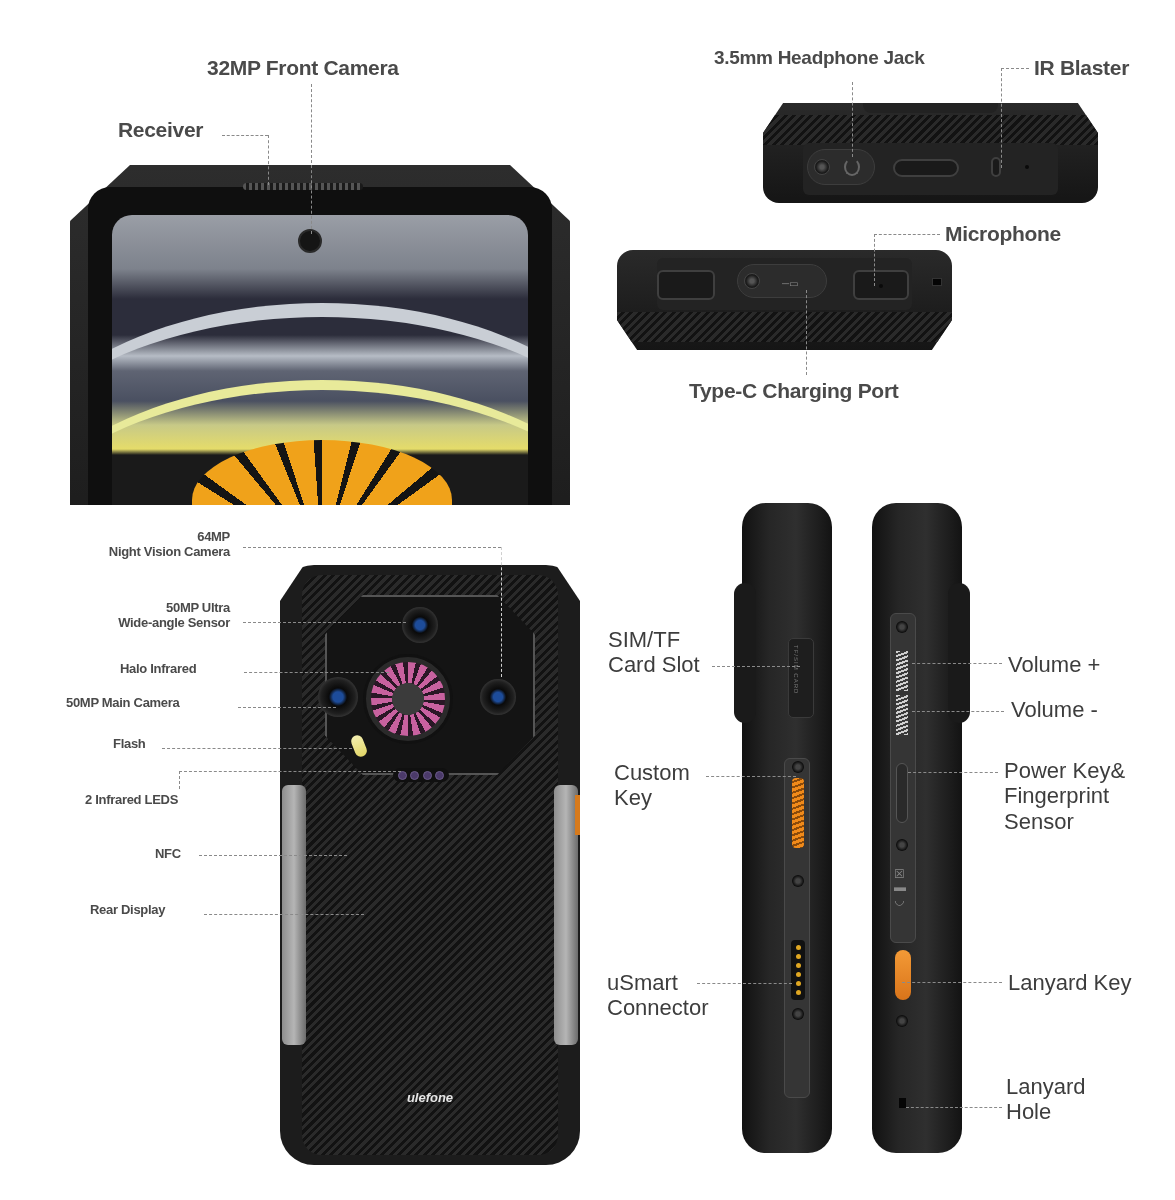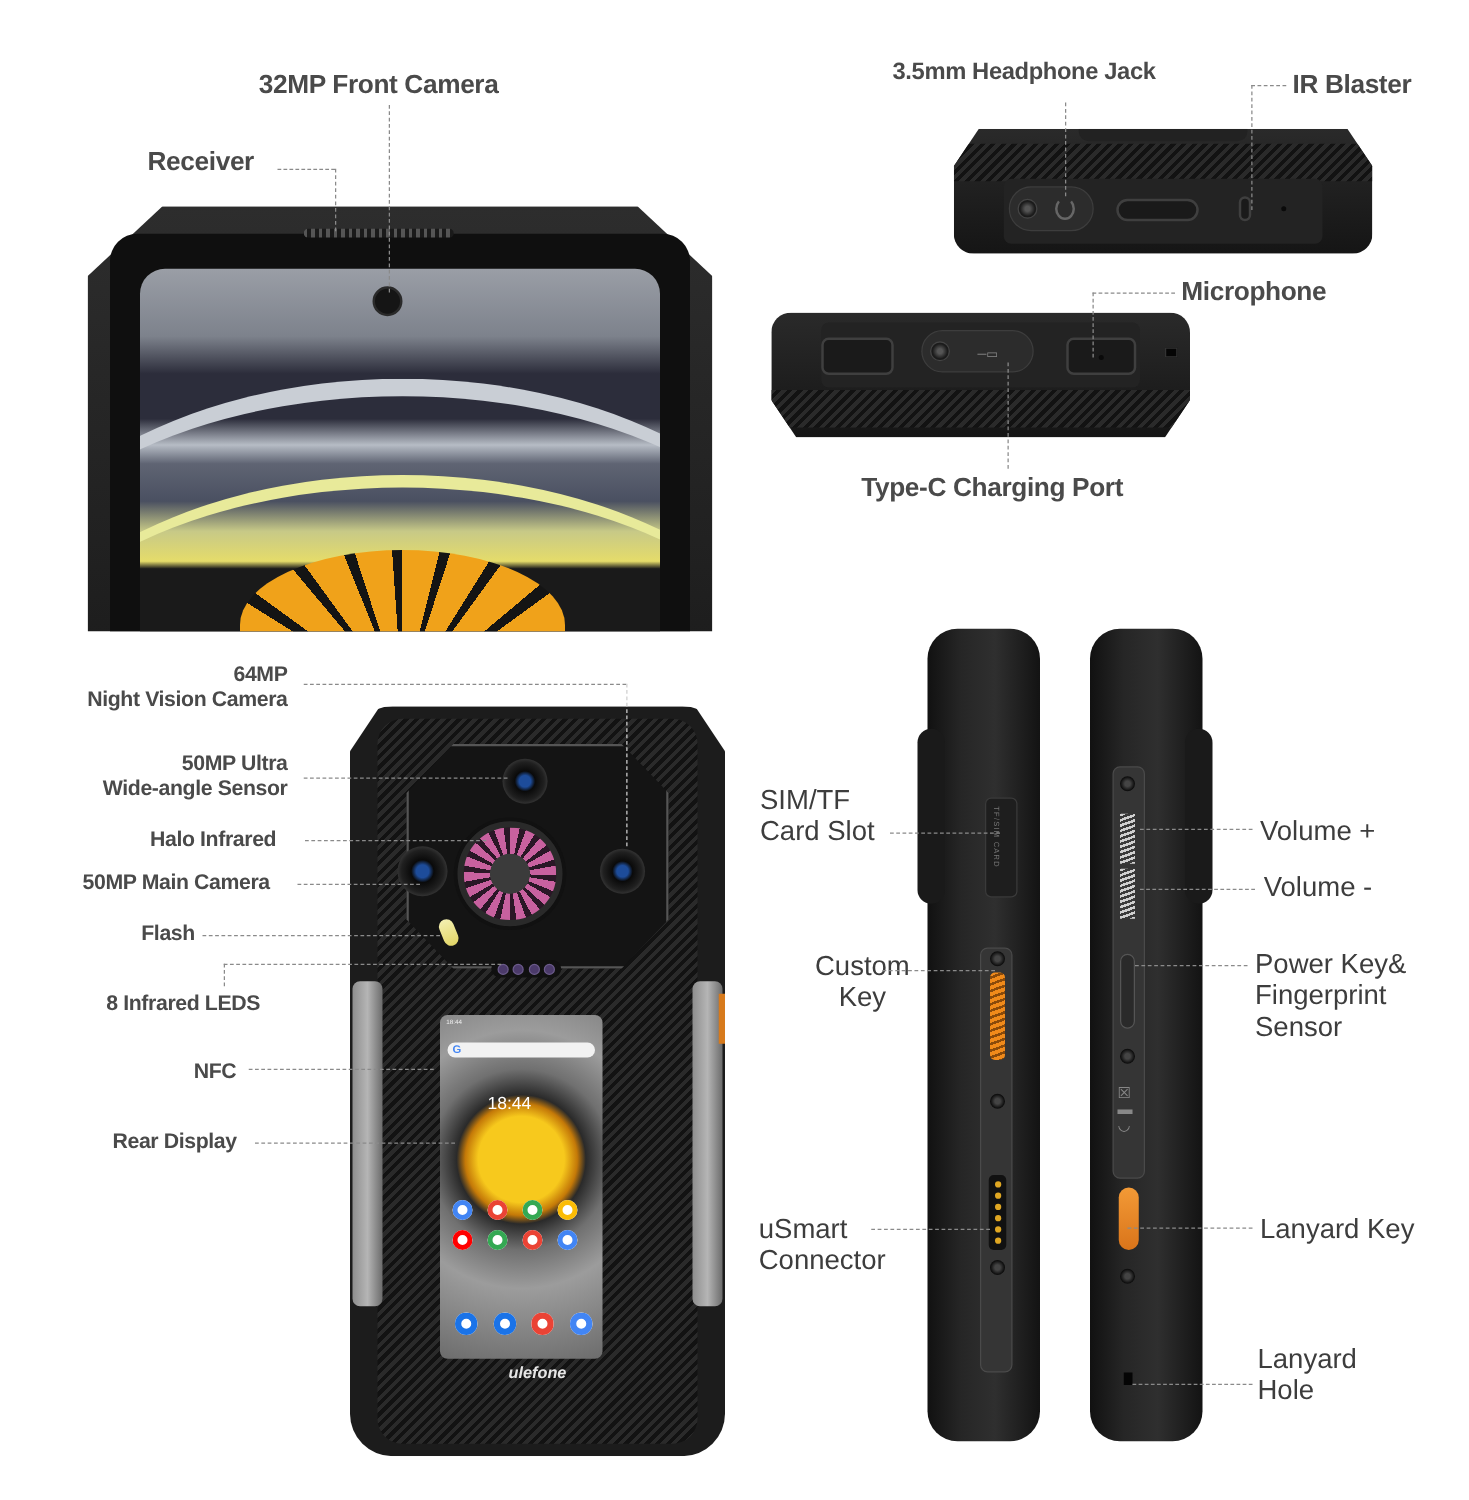"64MP" .lbl.sm { font-size: 17px -> 13px }
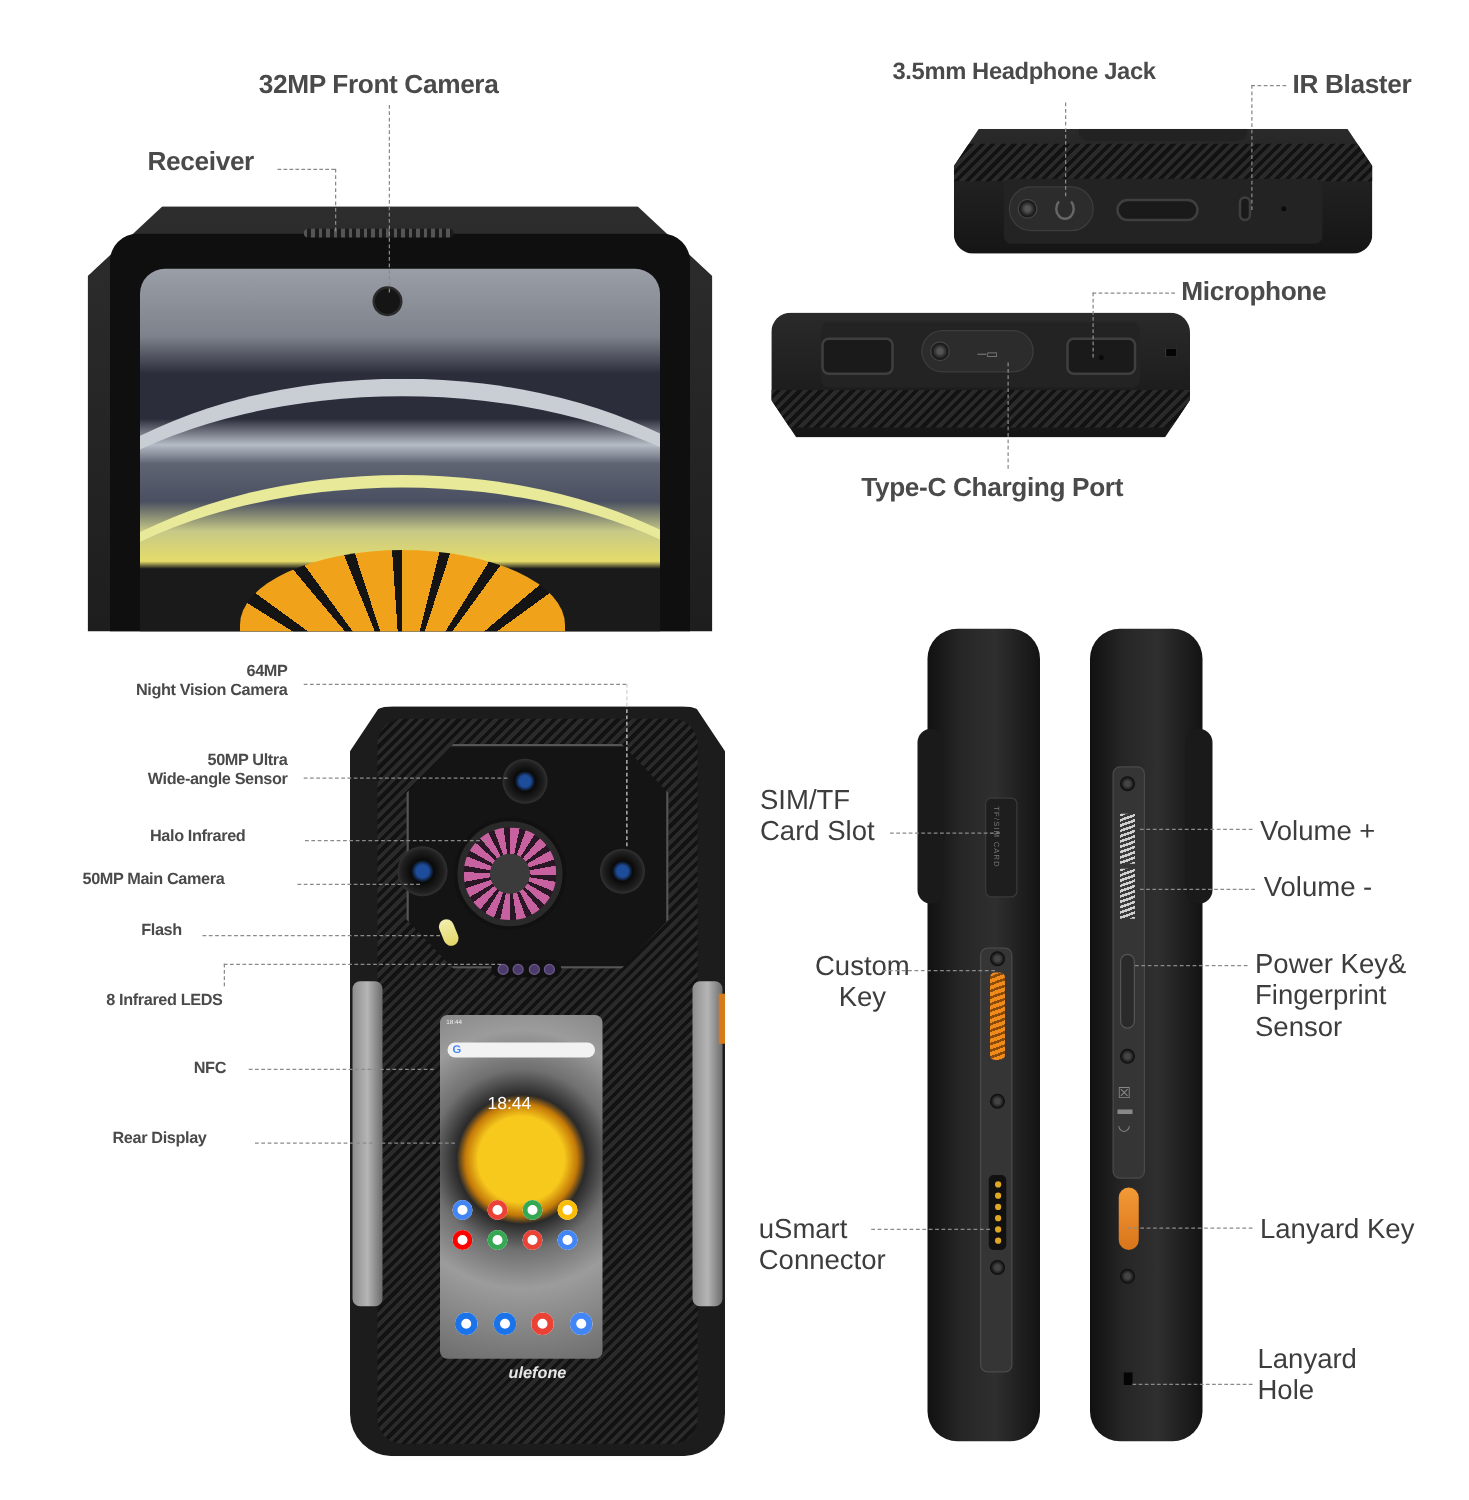"Custom" div.lbl { left: 652px -> 614px; text-align: center -> none }
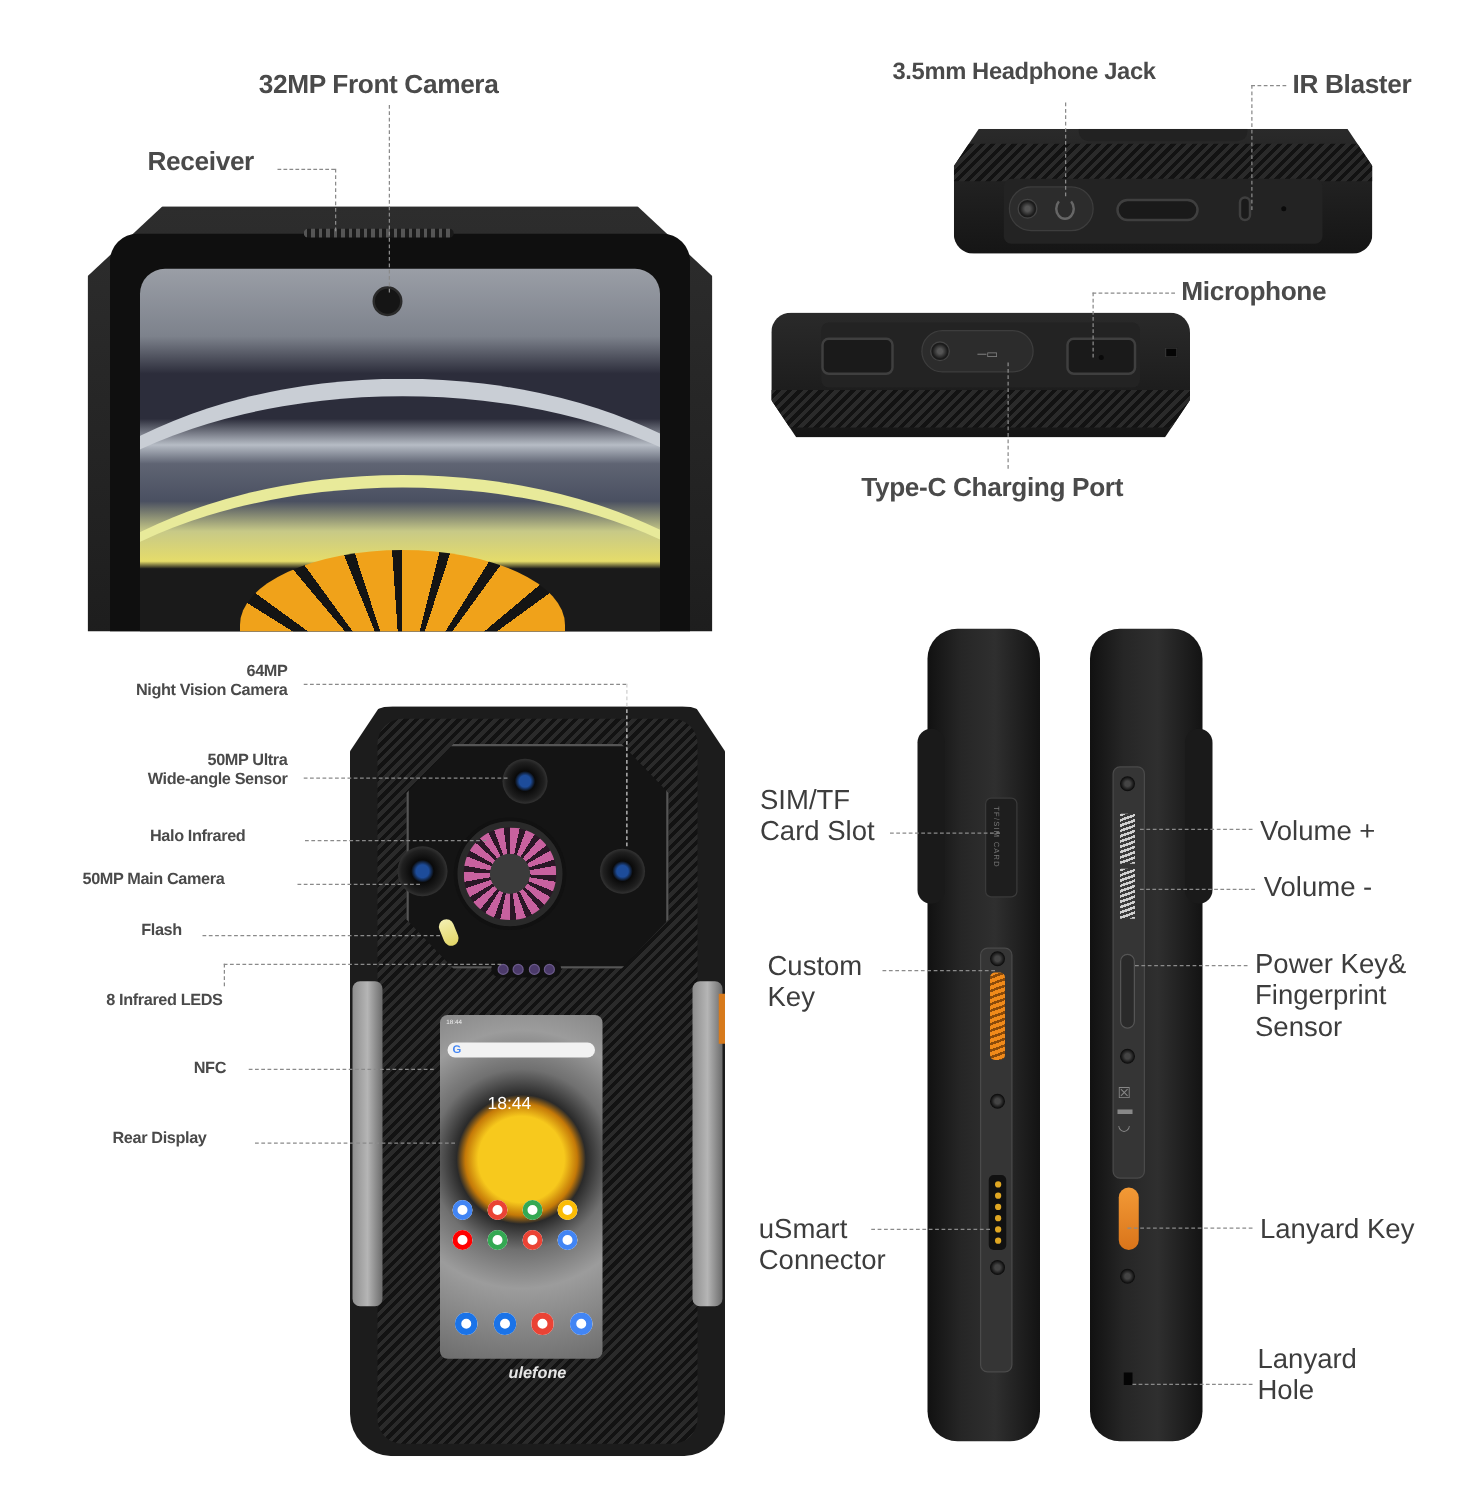"8 Infrared LEDS" div.lbl { text: 8 -> 2 }
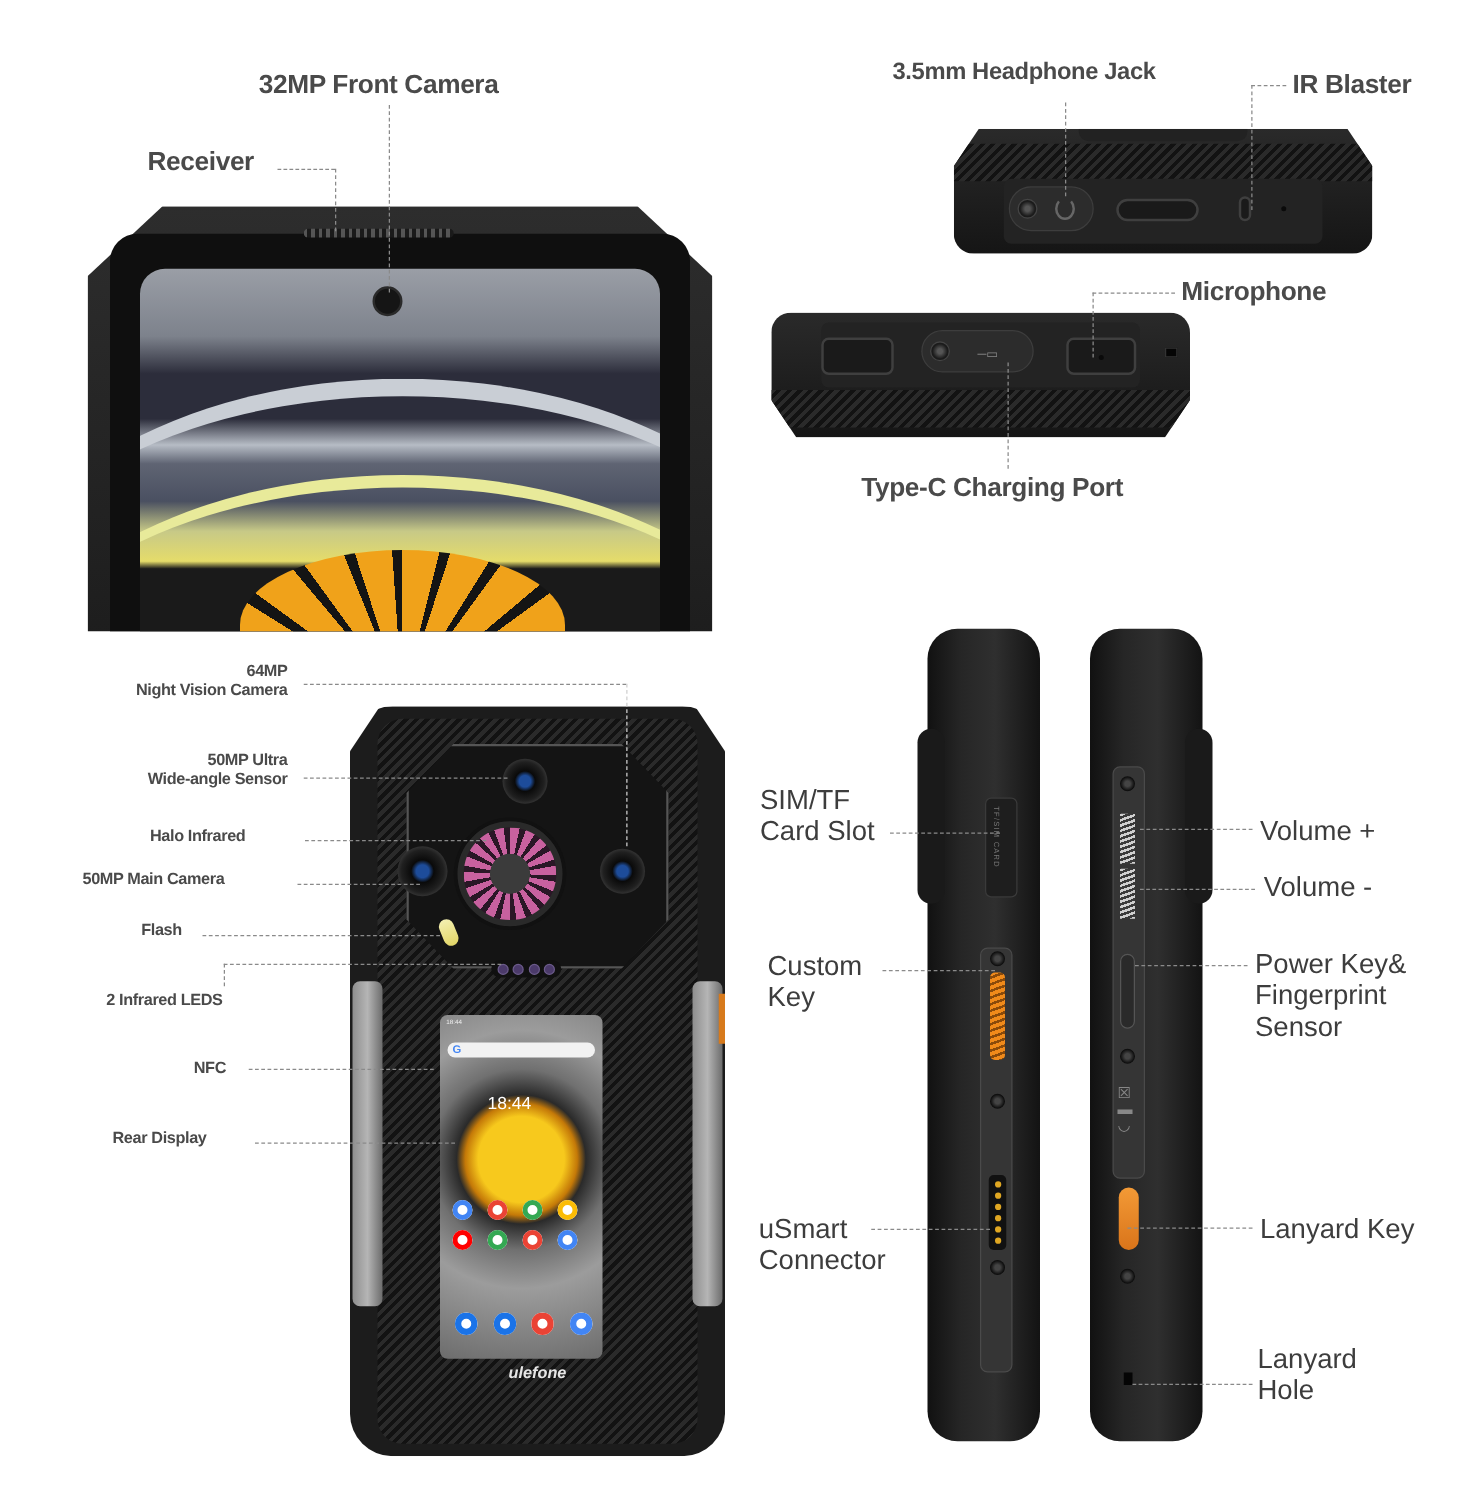"18:44" div.rear-screen { html: <div> <div>18:44</div> <div></div> <div>18:44</div> <div> <span></span> <span></span> <span></span> <span></span> <span></span> <span></span> <span></span> <span></span> </div> <div> <span></span> <span></span> <span></span> <span></span> </div> </div> -> none }
